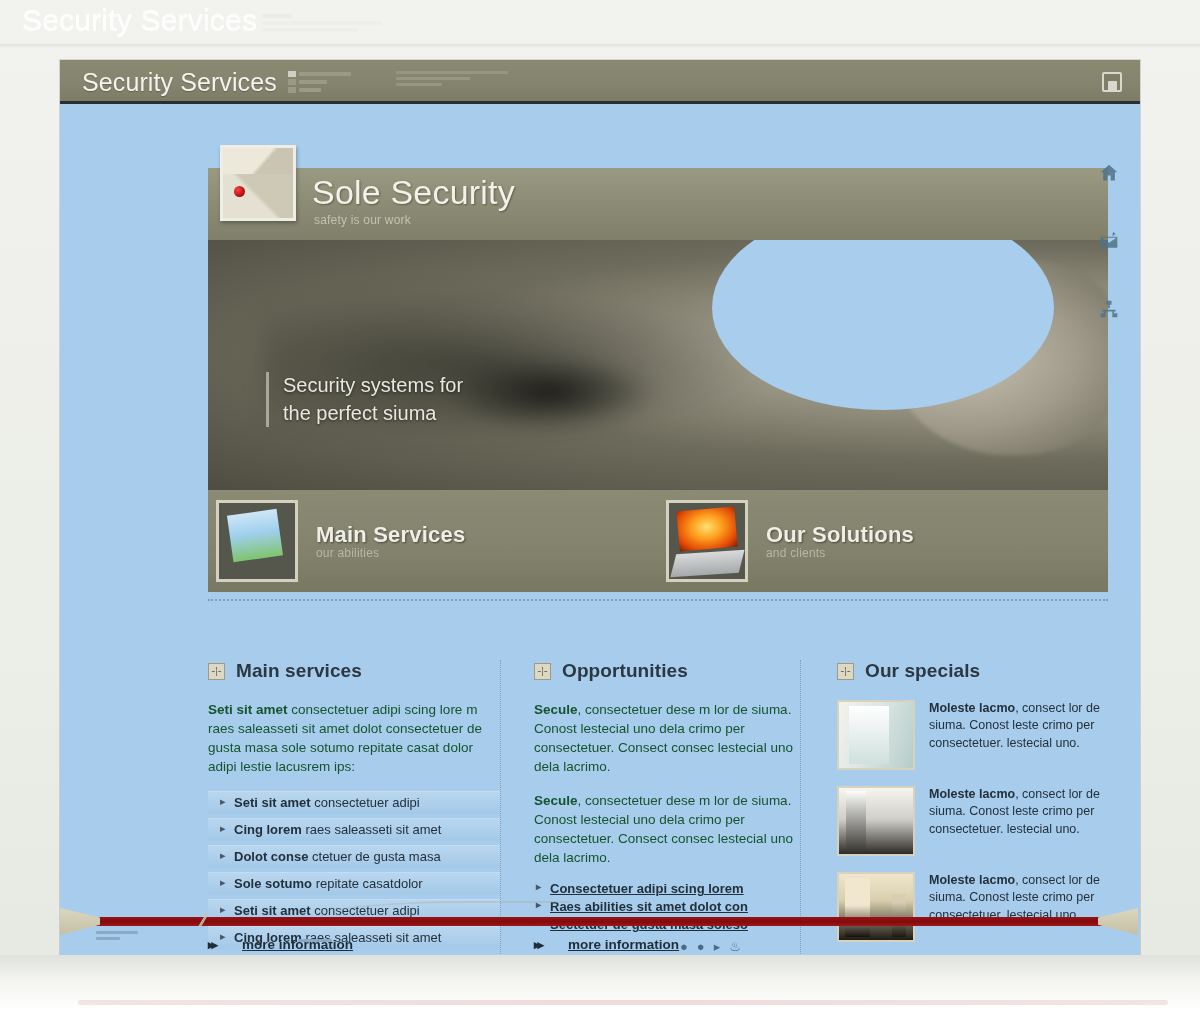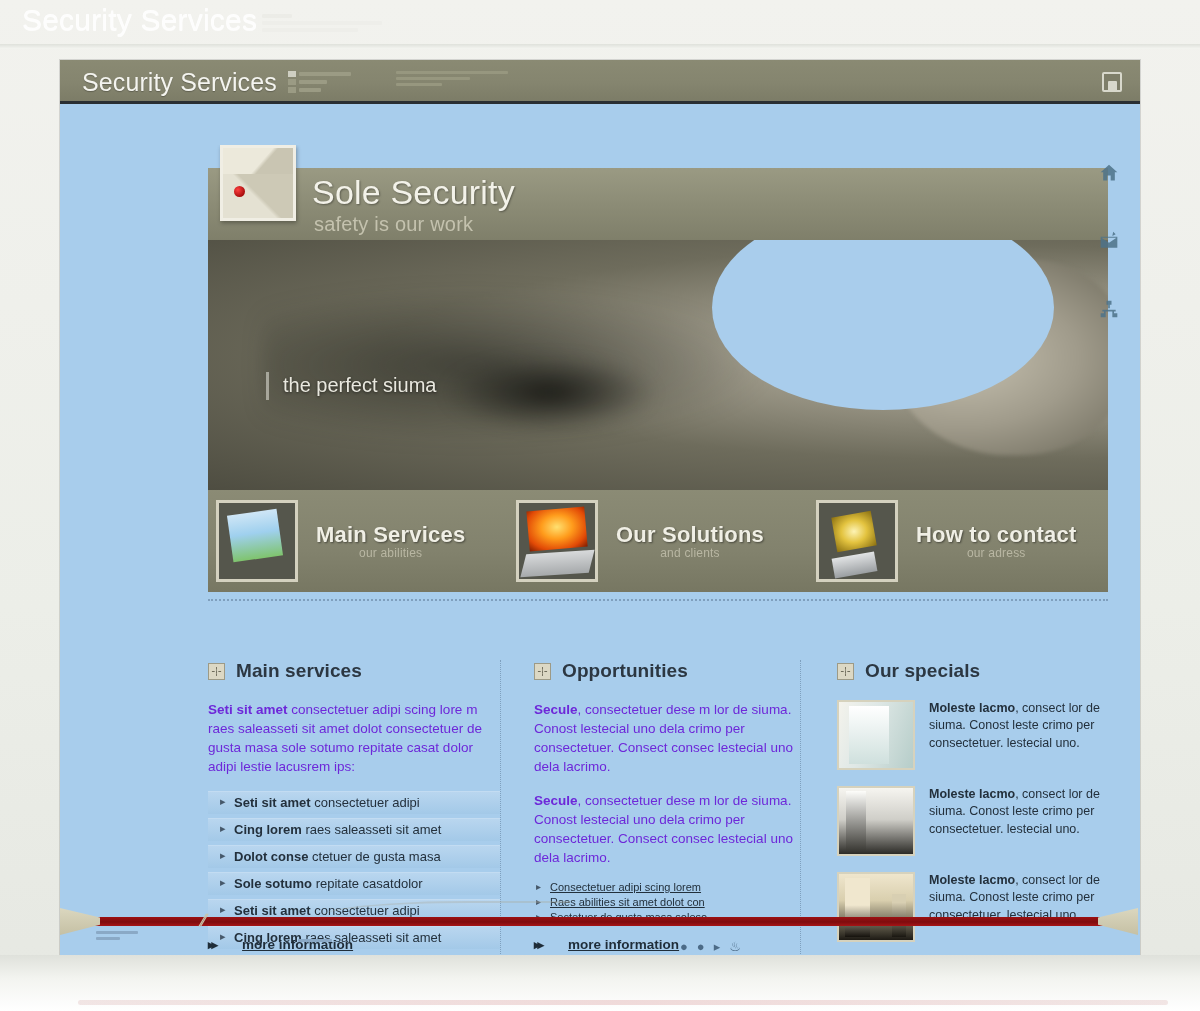"safety is our work" #hero-sub { font-size: 20px -> 12px }
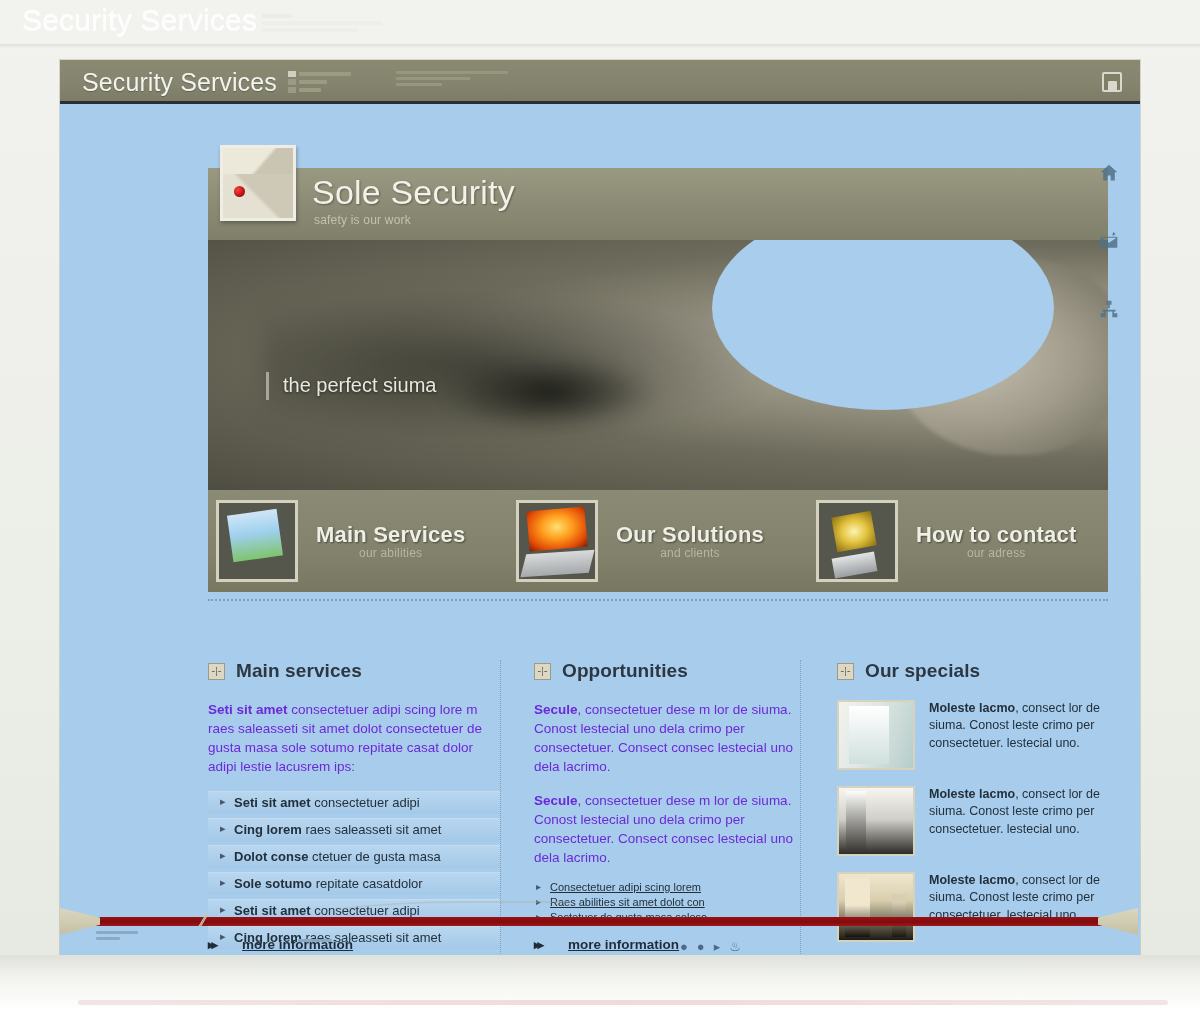"Security systems for" div { html: none -> <div>Security systems for</div> }
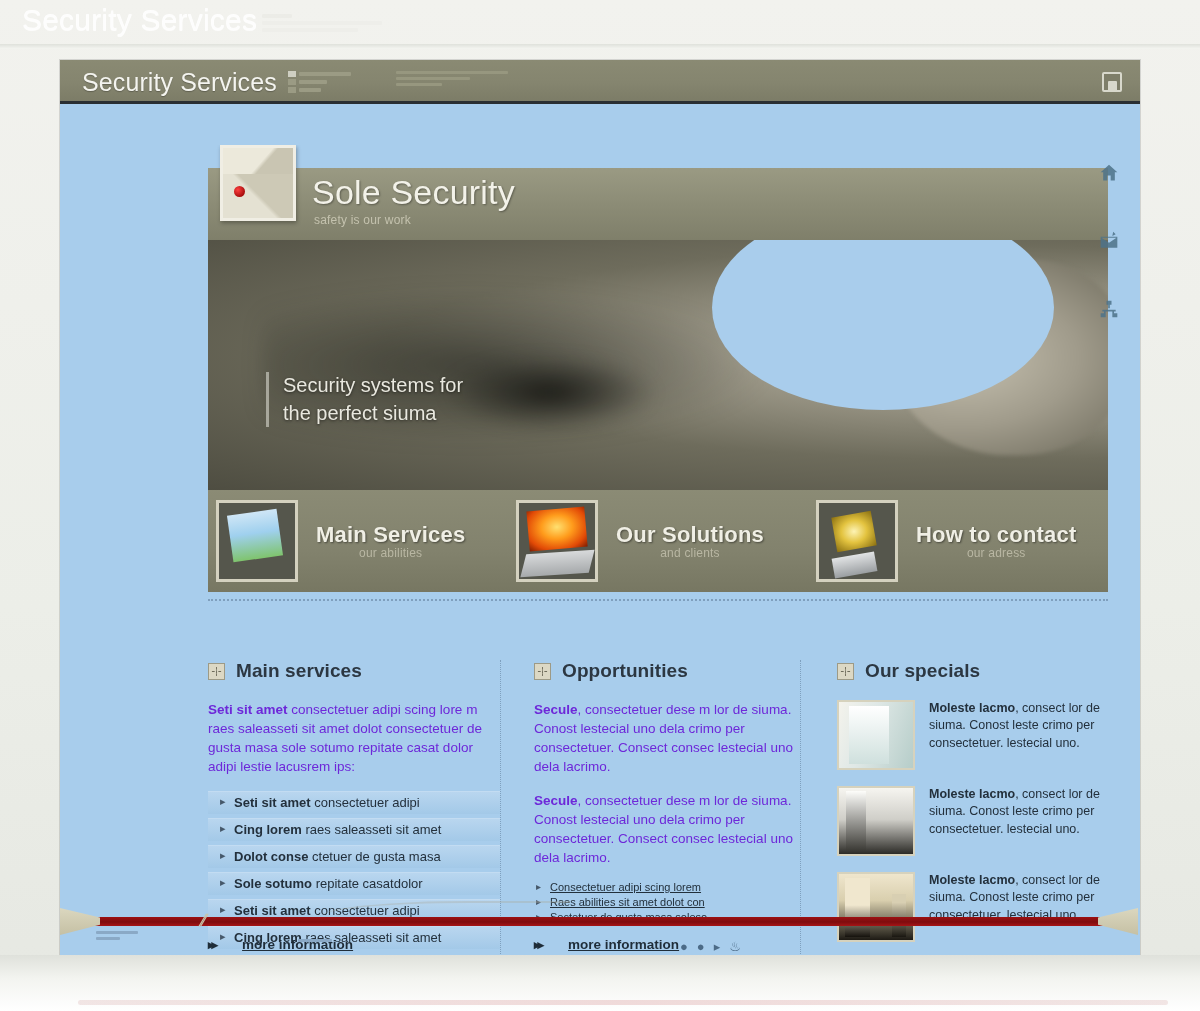"How to contact" div.svc { html: <div> <div> <div></div> <div></div> </div> <div> <div>How to contact</div> <div>our adress</div> </div> </div> -> none }
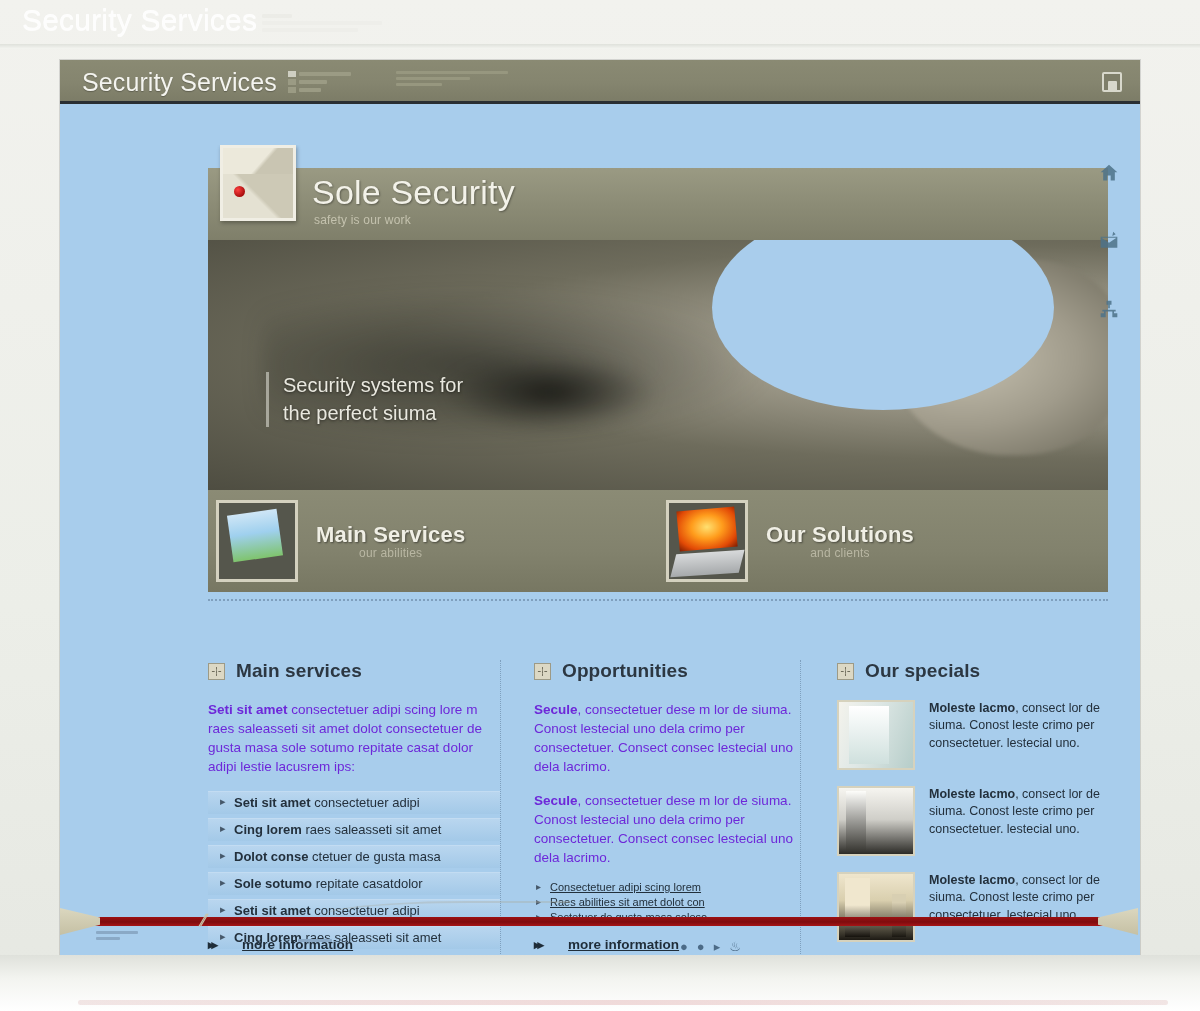"our abilities" #hero-strip .svc-sub { text-align: center -> none }
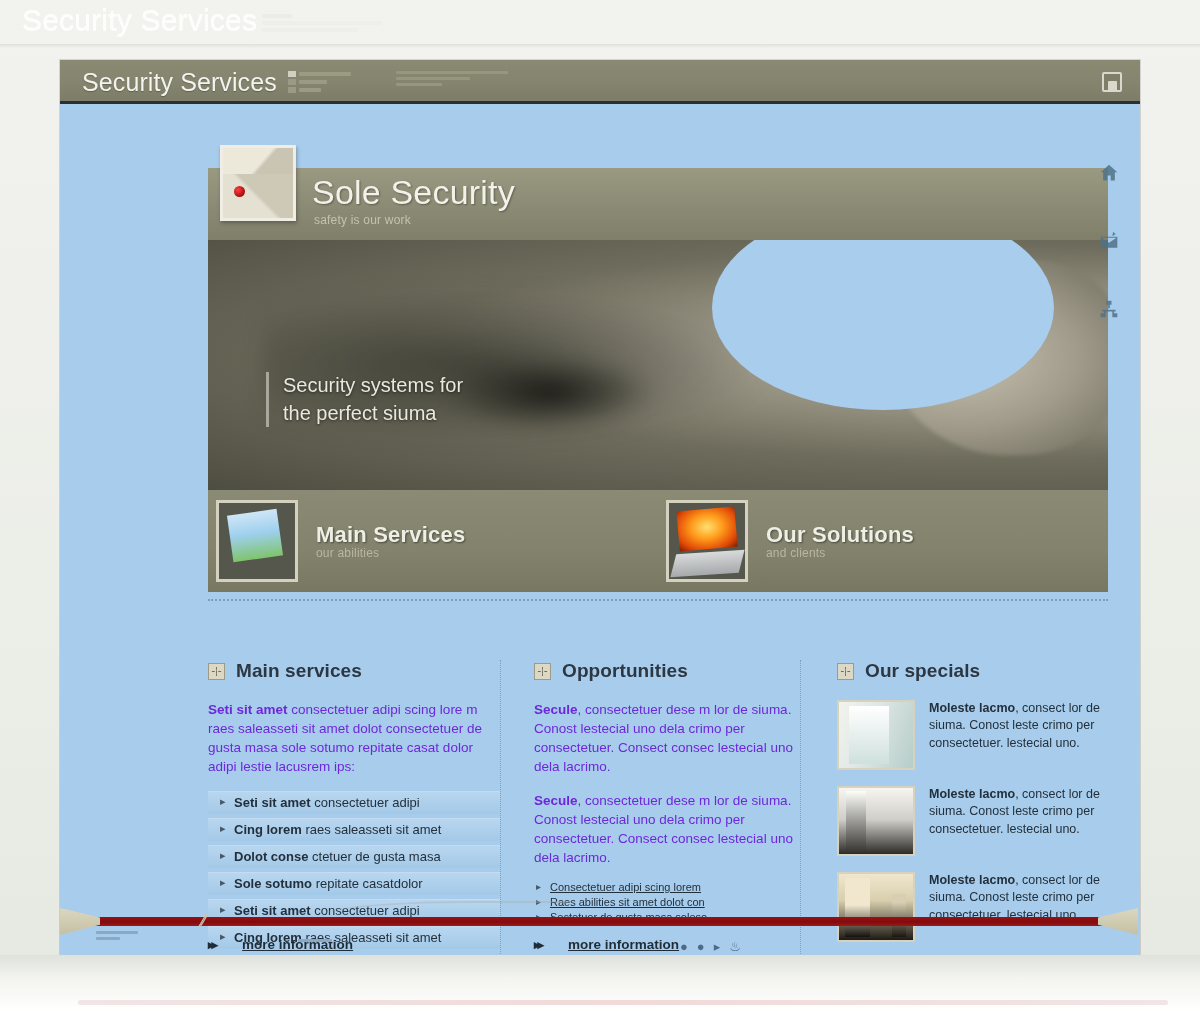"Seti sit amet consectetuer adipi scing" .body-text { color: #6d28d9 -> #14532d }
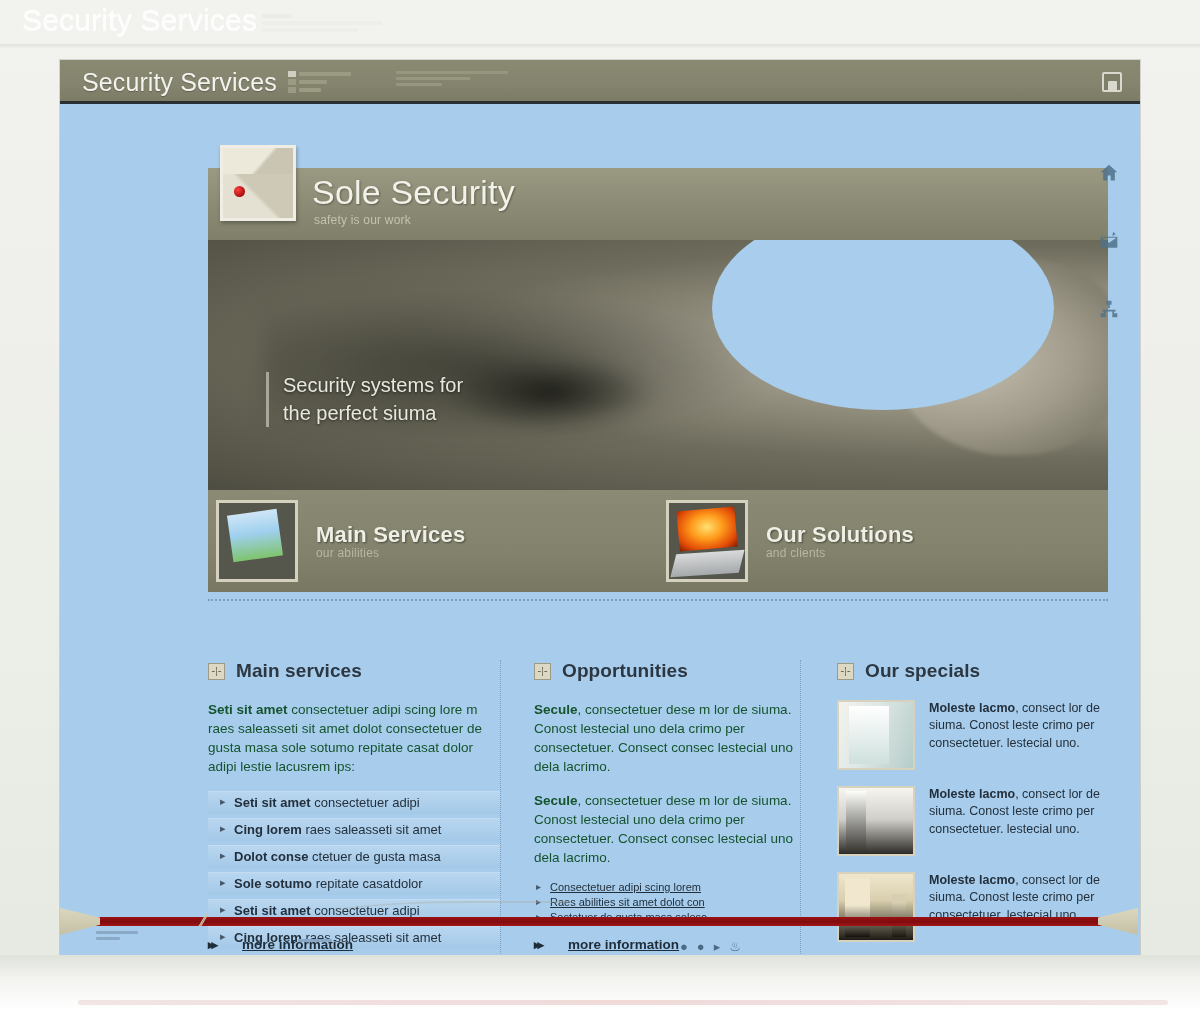"Consectetuer adipi scing lorem" .link-list li { font-size: 11px -> 13px; font-weight: none -> bold }
